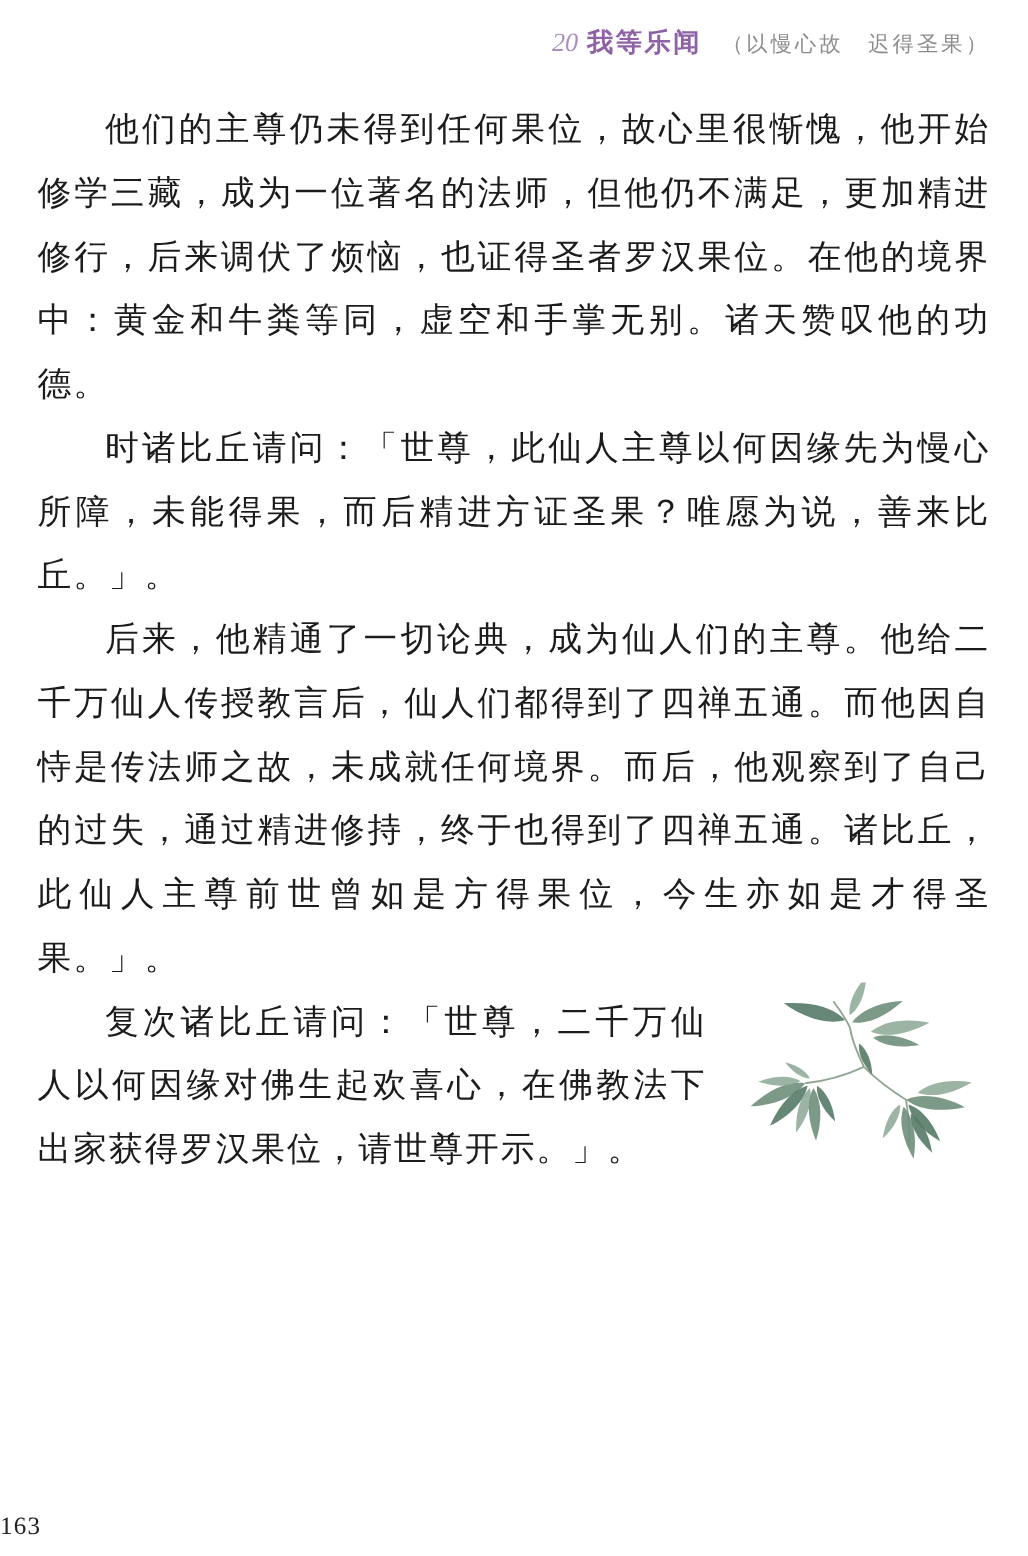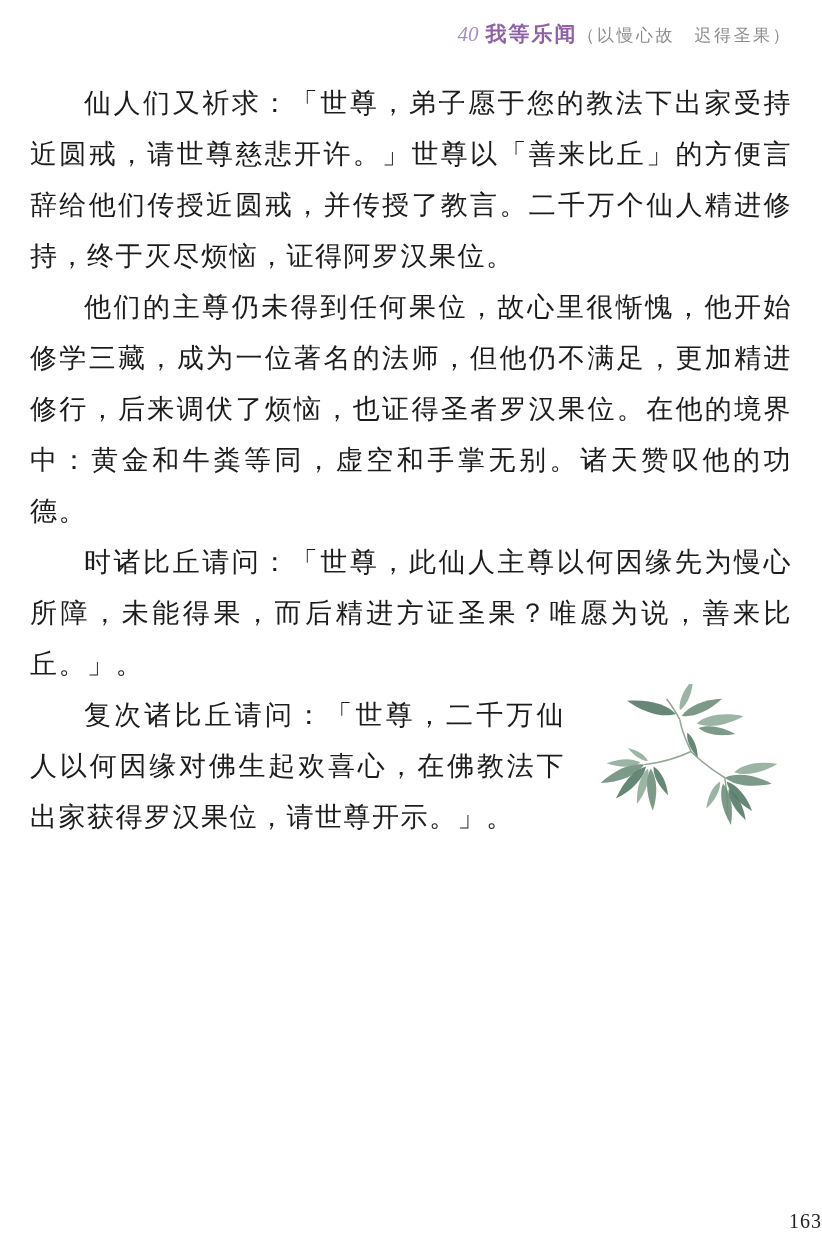"40" span.ch-num { text: 40 -> 20 }
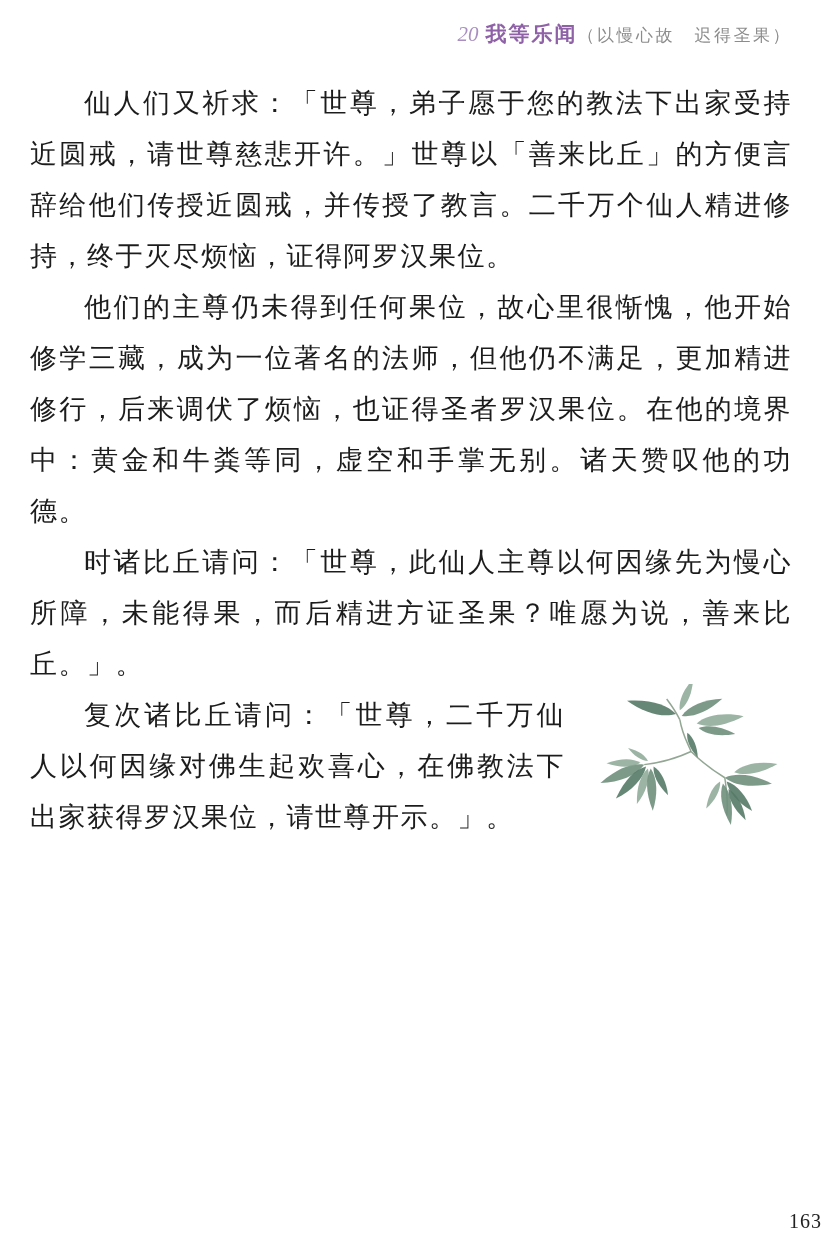"（以慢心故 迟得圣果）" .ch-sub { margin-left: 0 -> 16px }
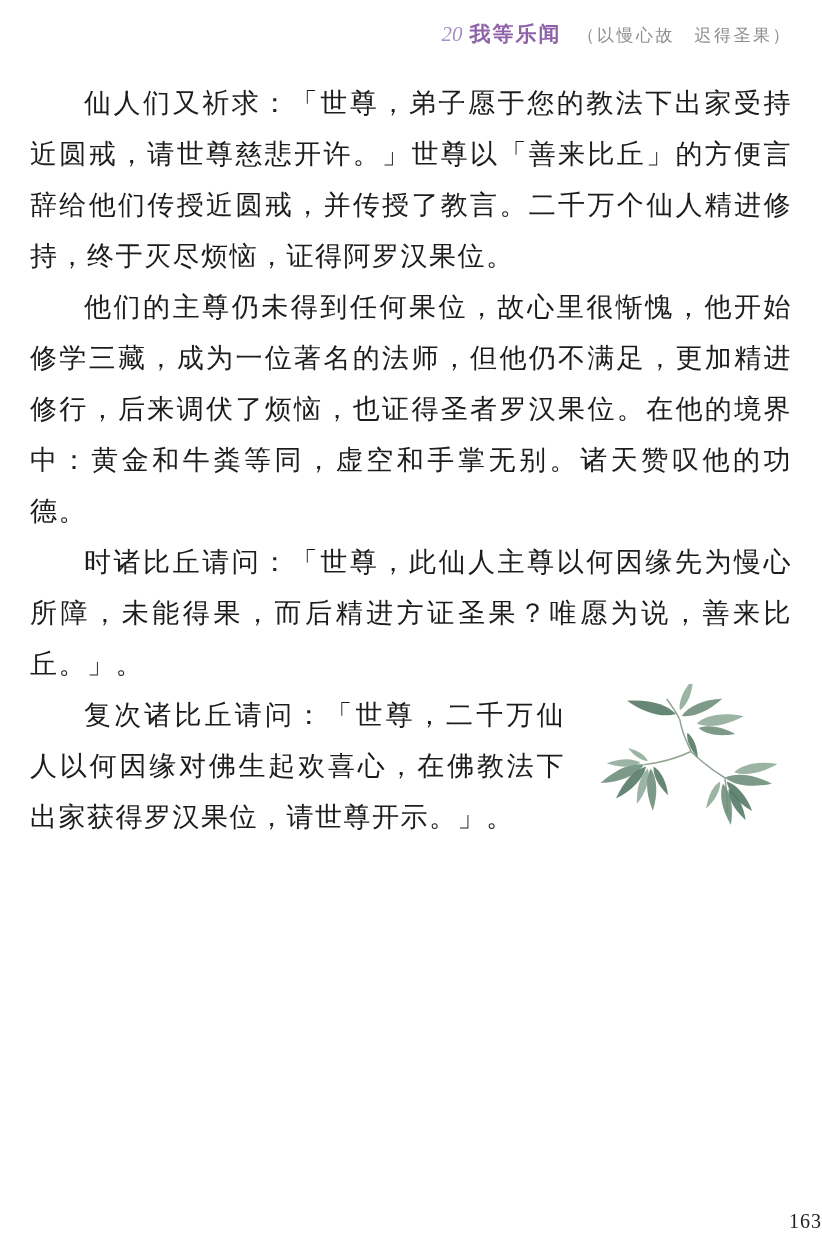"仙人们又祈求：「世尊，弟子愿于您的教法下出家受持近圆戒，请世尊慈悲开许。」世尊以" p { html: <p>仙人们又祈求：「世尊，弟子愿于您的教法下出家受持近圆戒，请世尊慈悲开许。」世尊以「善来比丘」的方便言辞给他们传授近圆戒，并传授了教言。二千万个仙人精进修持，终于灭尽烦恼，证得阿罗汉果位。</p> -> none }
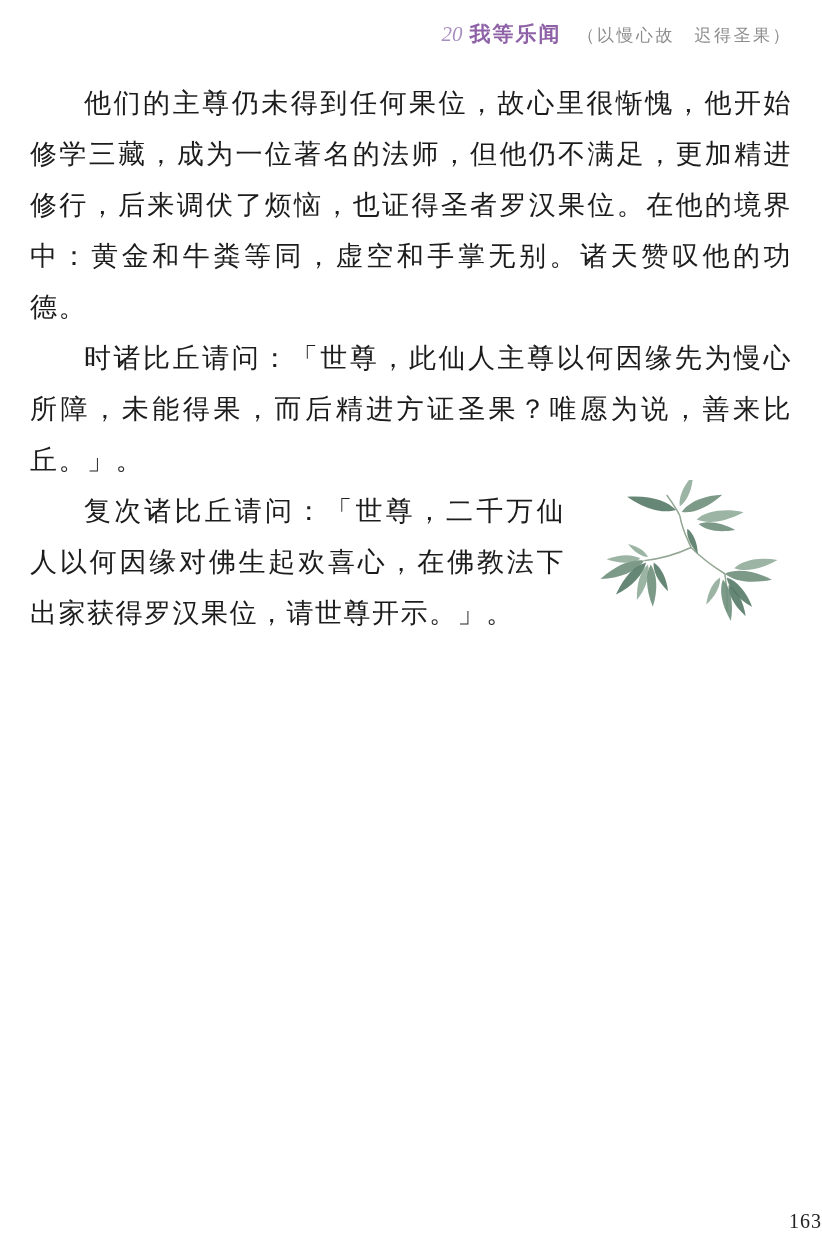"后来，他精通了一切论典，成为仙人们的主尊。他给二千万仙人传授教言后，仙人们都得到" p { html: none -> <p>后来，他精通了一切论典，成为仙人们的主尊。他给二千万仙人传授教言后，仙人们都得到了四禅五通。而他因自恃是传法师之故，未成就任何境界。而后，他观察到了自己的过失，通过精进修持，终于也得到了四禅五通。诸比丘，此仙人主尊前世曾如是方得果位，今生亦如是才得圣果。」。</p> }
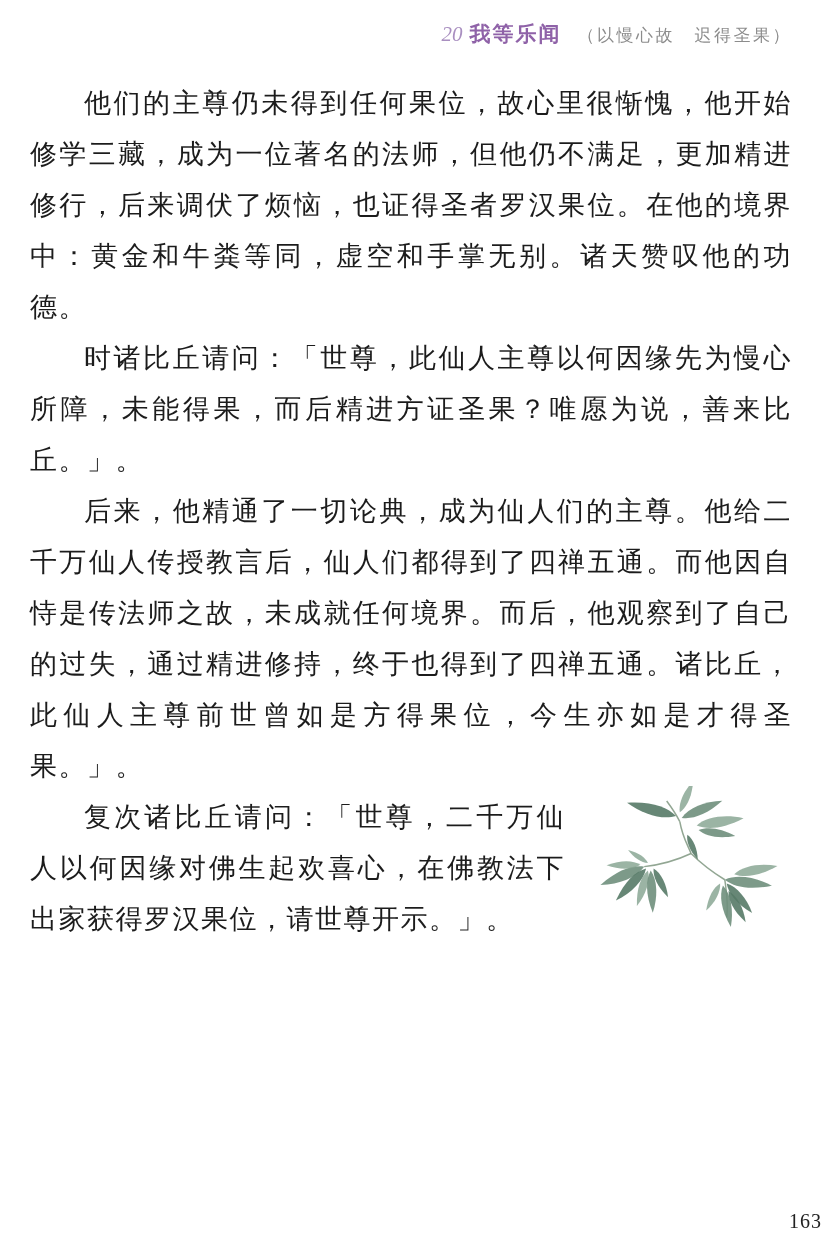"163" .page-footer { text-align: right -> left }
